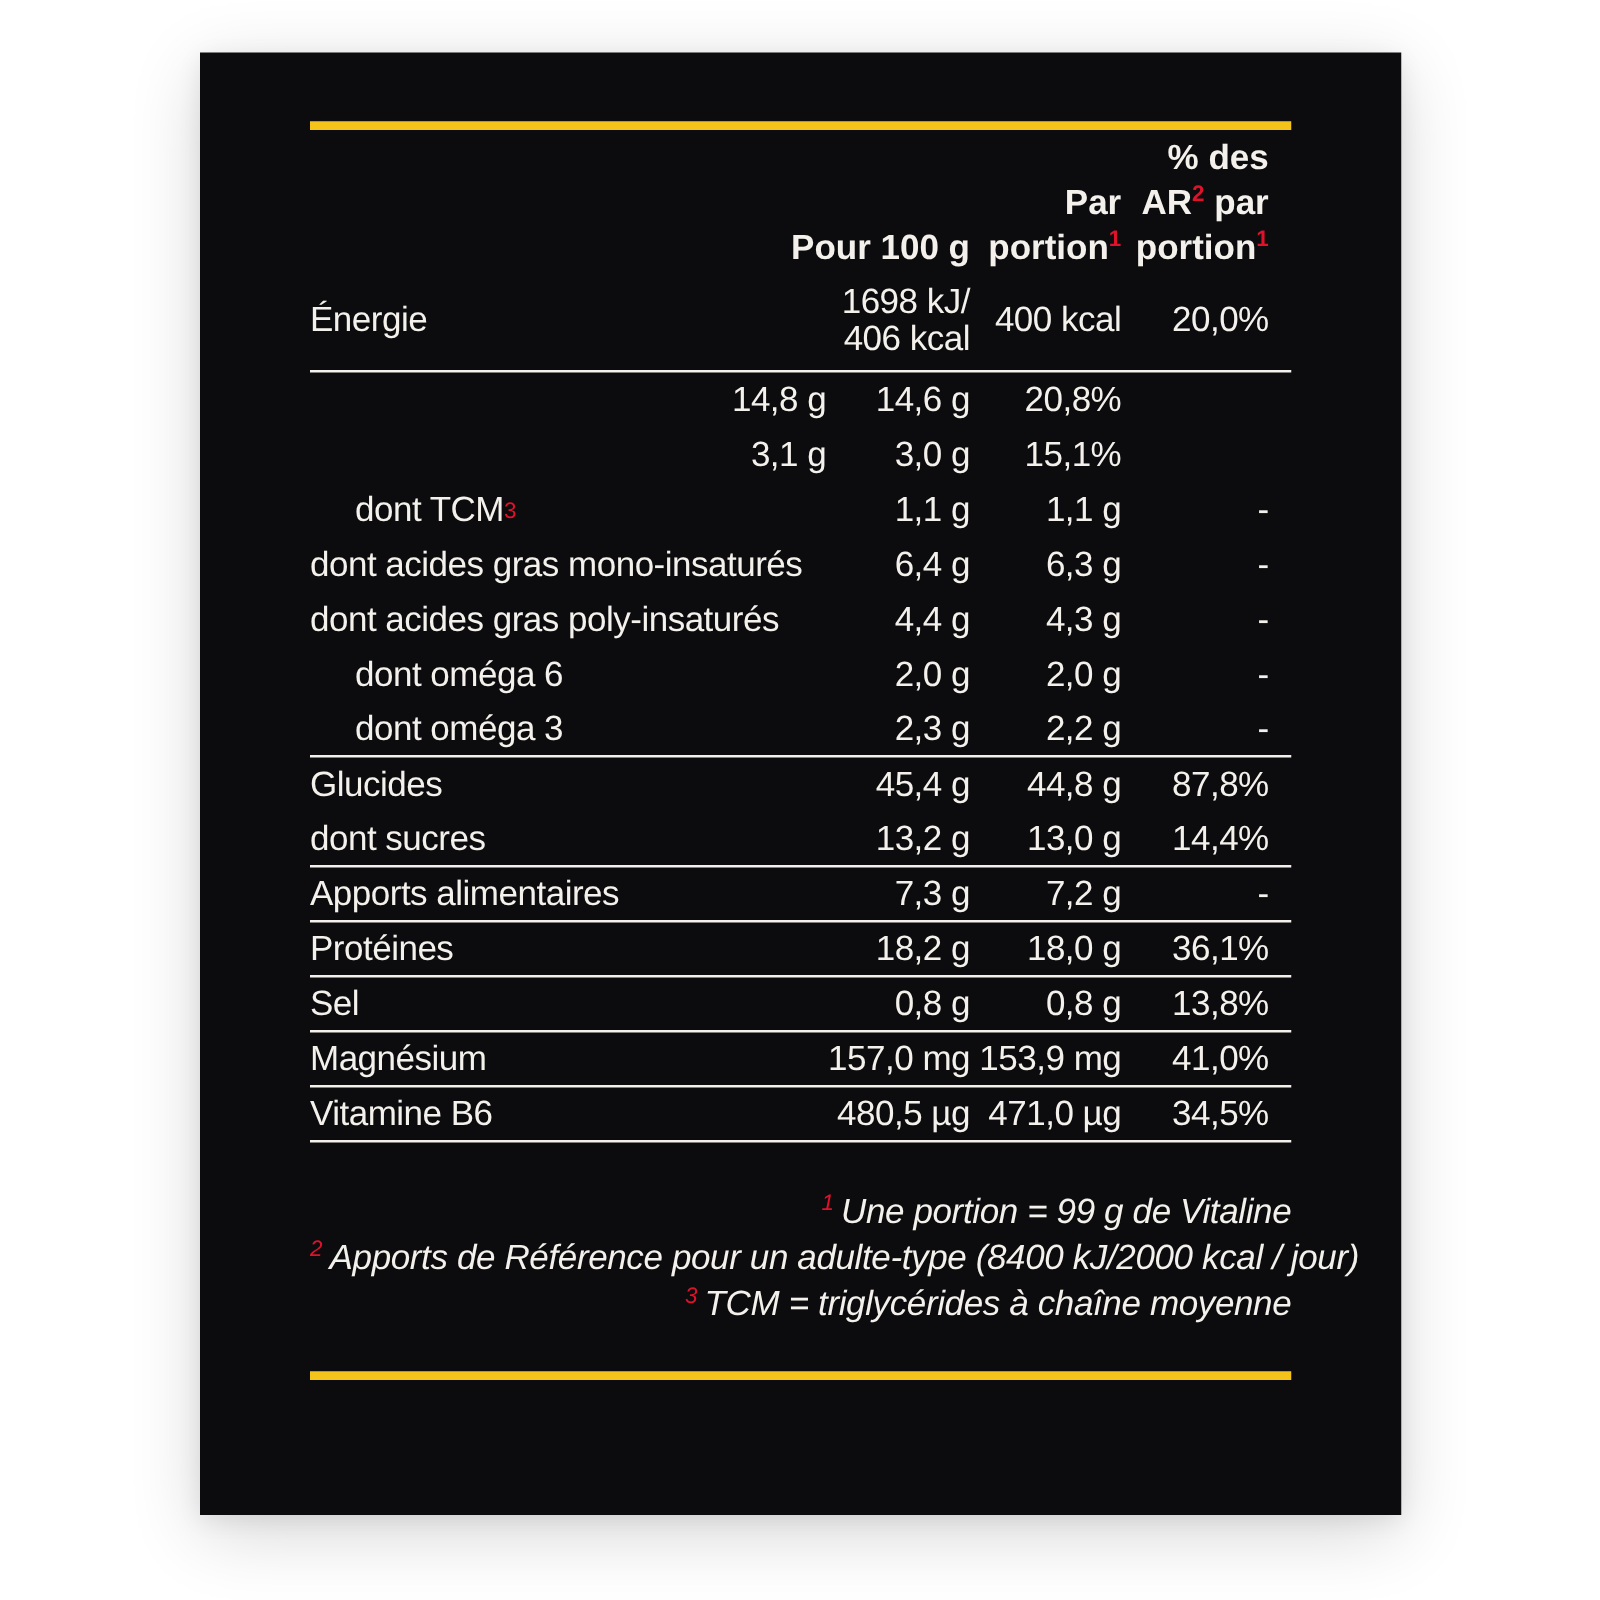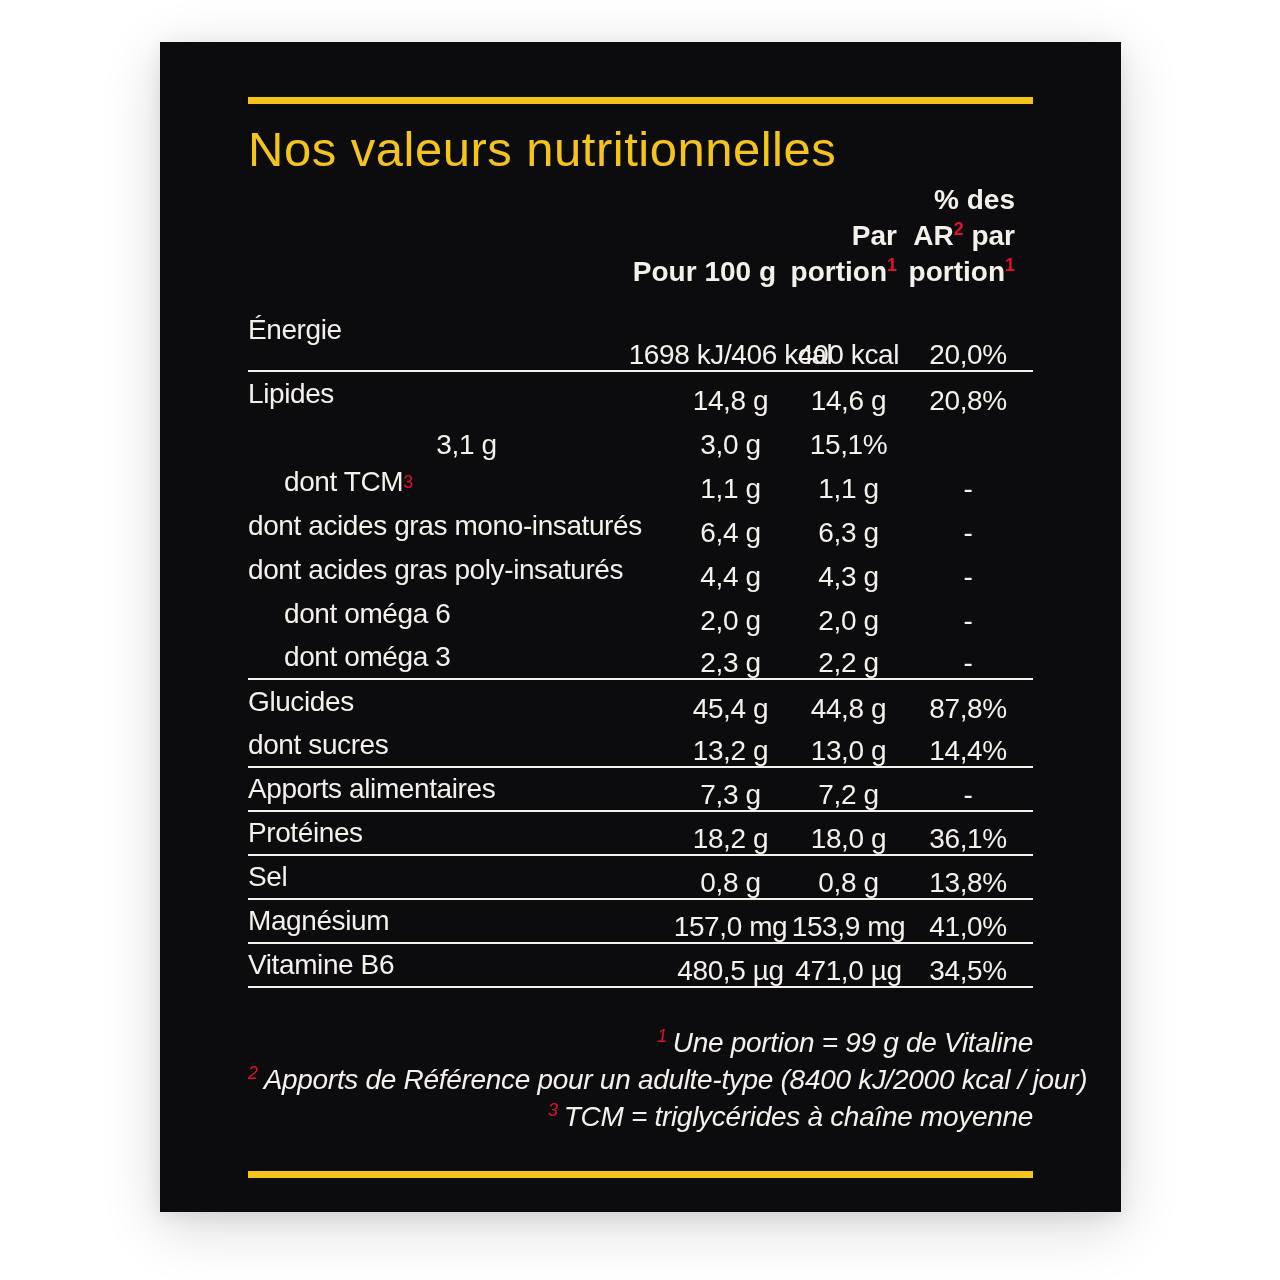"Nos valeurs nutritionnelles" h1.title { html: <h1>Nos valeurs nutritionnelles</h1> -> none }
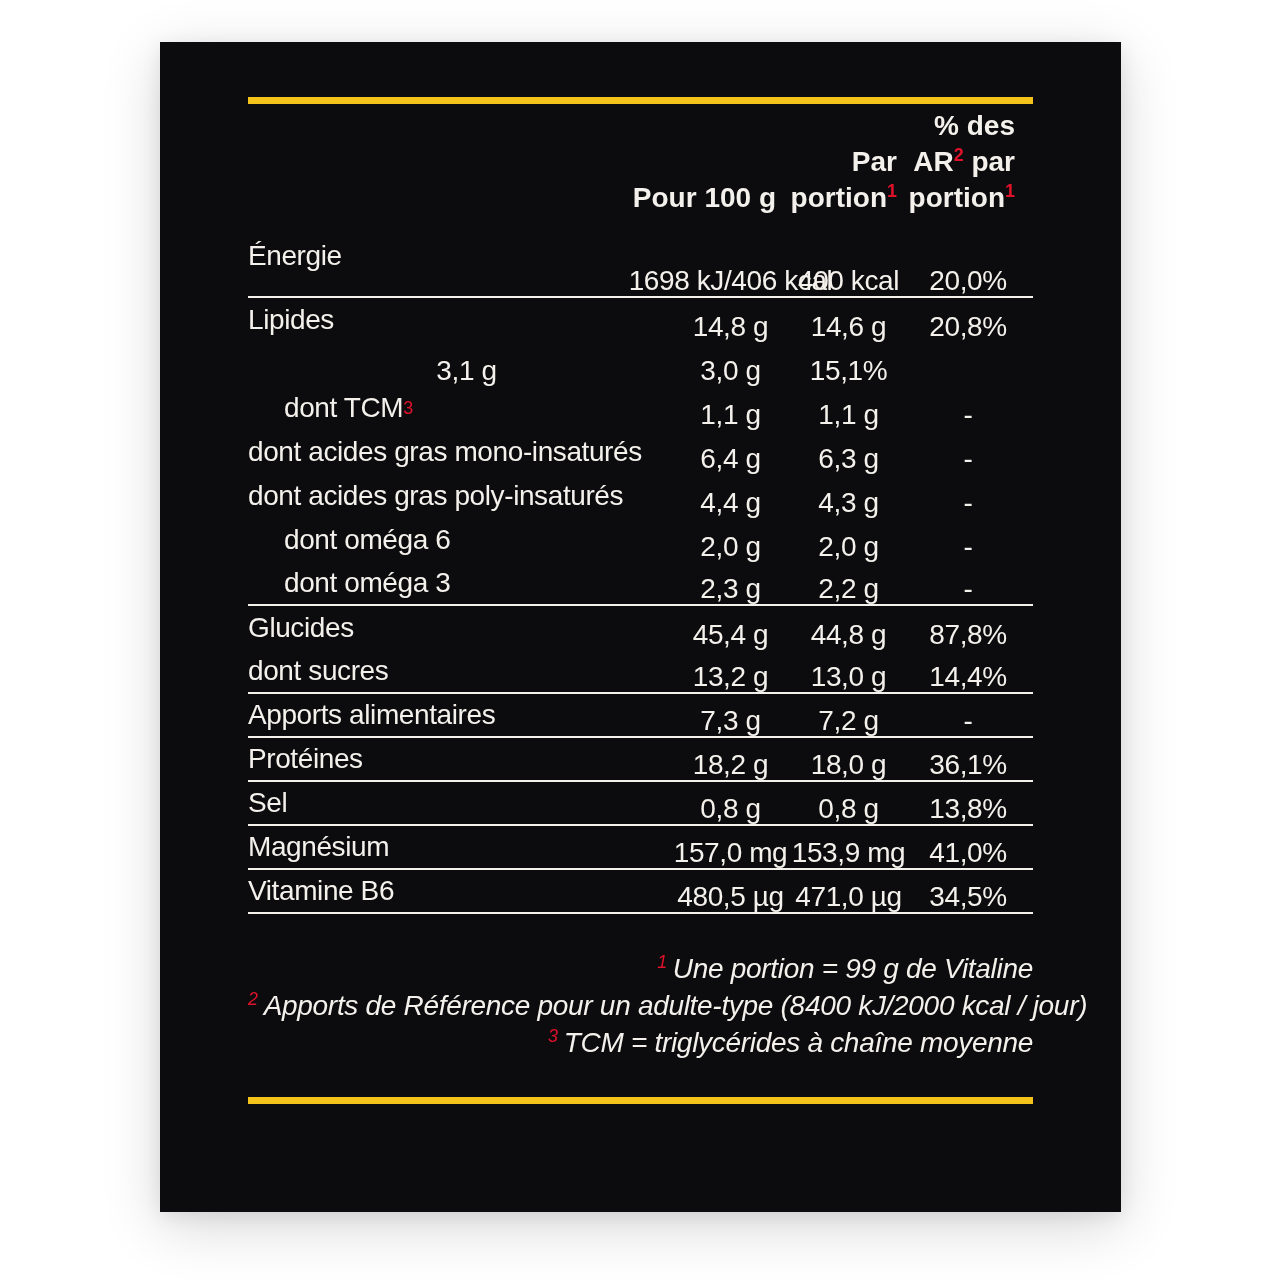"1698 kJ/" .cell.num { flex-direction: none -> column }
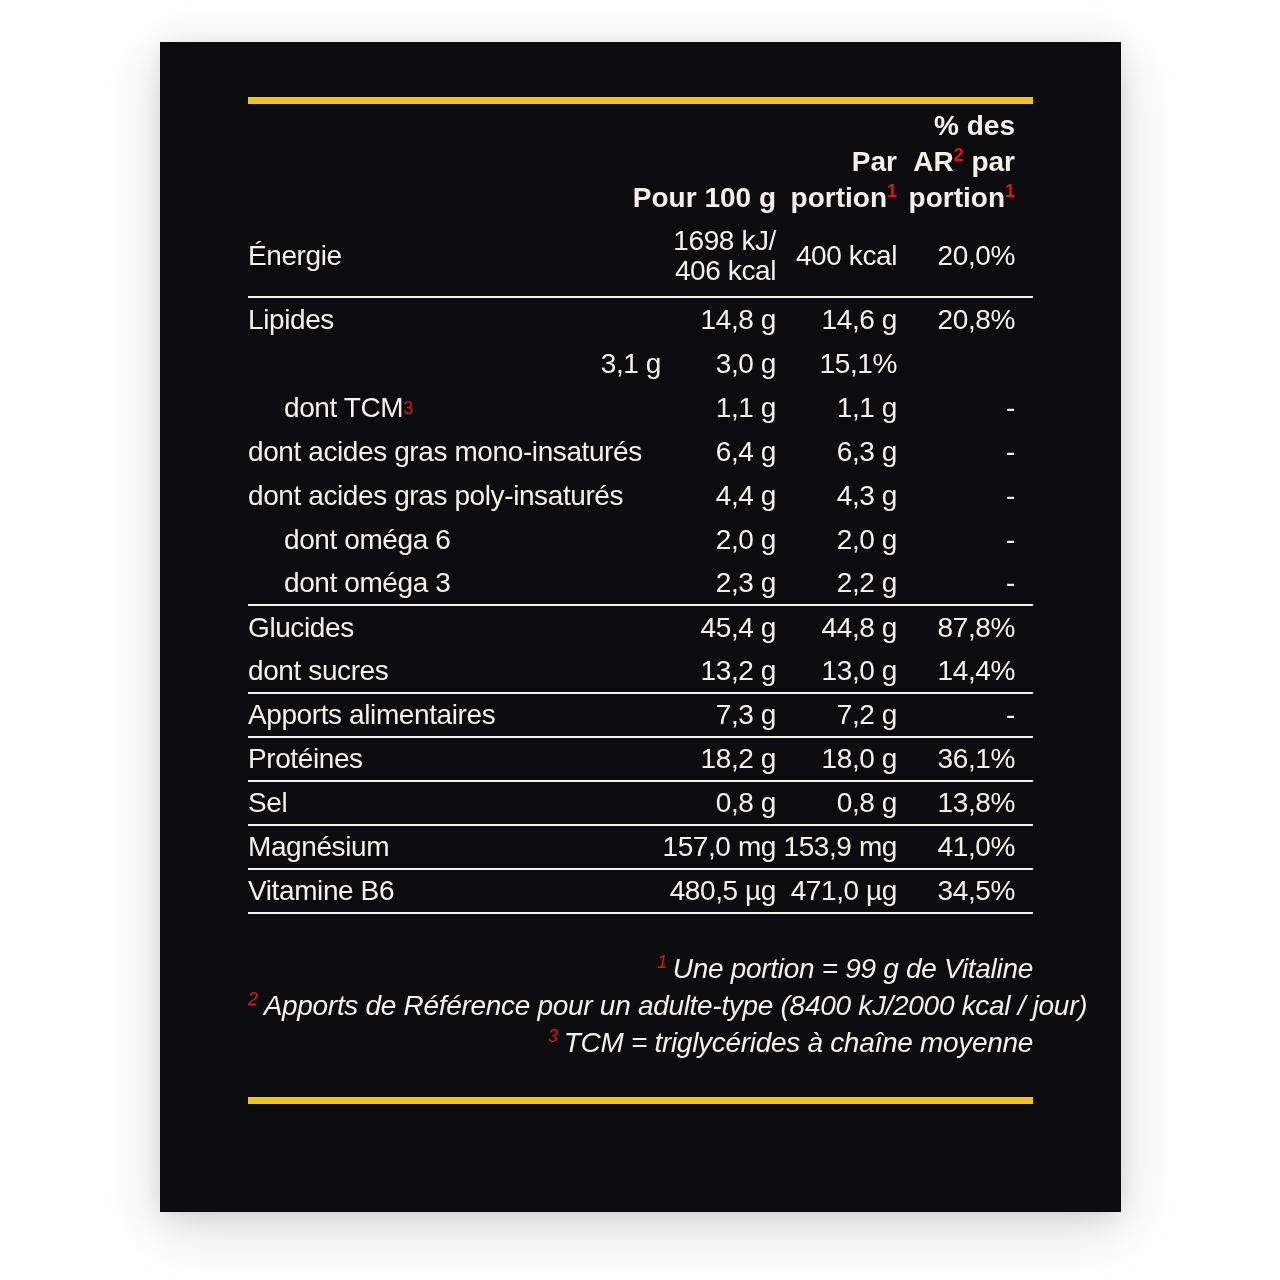"Lipides" div.cell { html: <div> <span>Lipides</span> </div> -> none }
